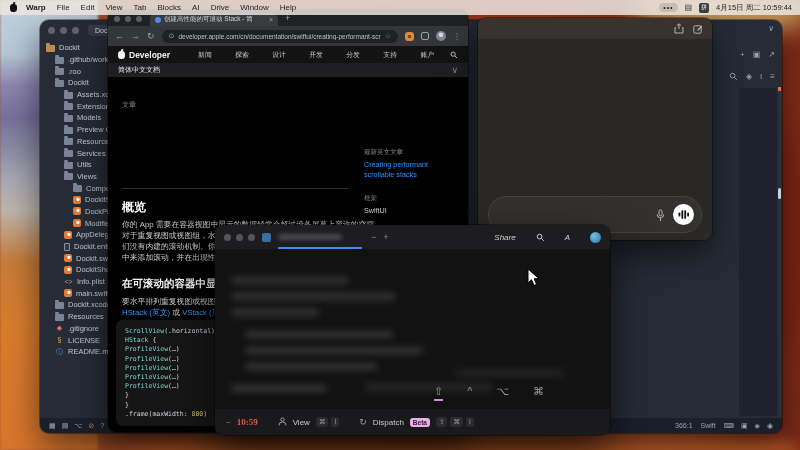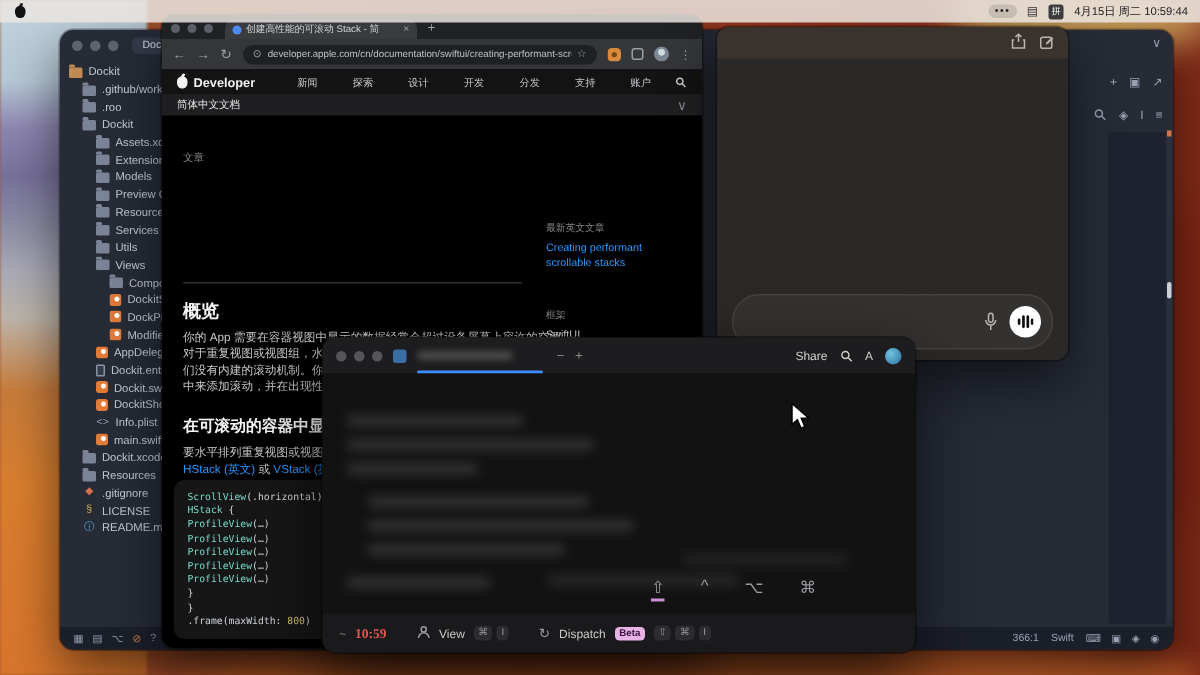"Warp" div.mb-items { html: none -> <div> <span>Warp</span> <span>File</span> <span>Edit</span> <span>View</span> <span>Tab</span> <span>Blocks</span> <span>AI</span> <span>Drive</span> <span>Window</span> <span>Help</span> </div> }
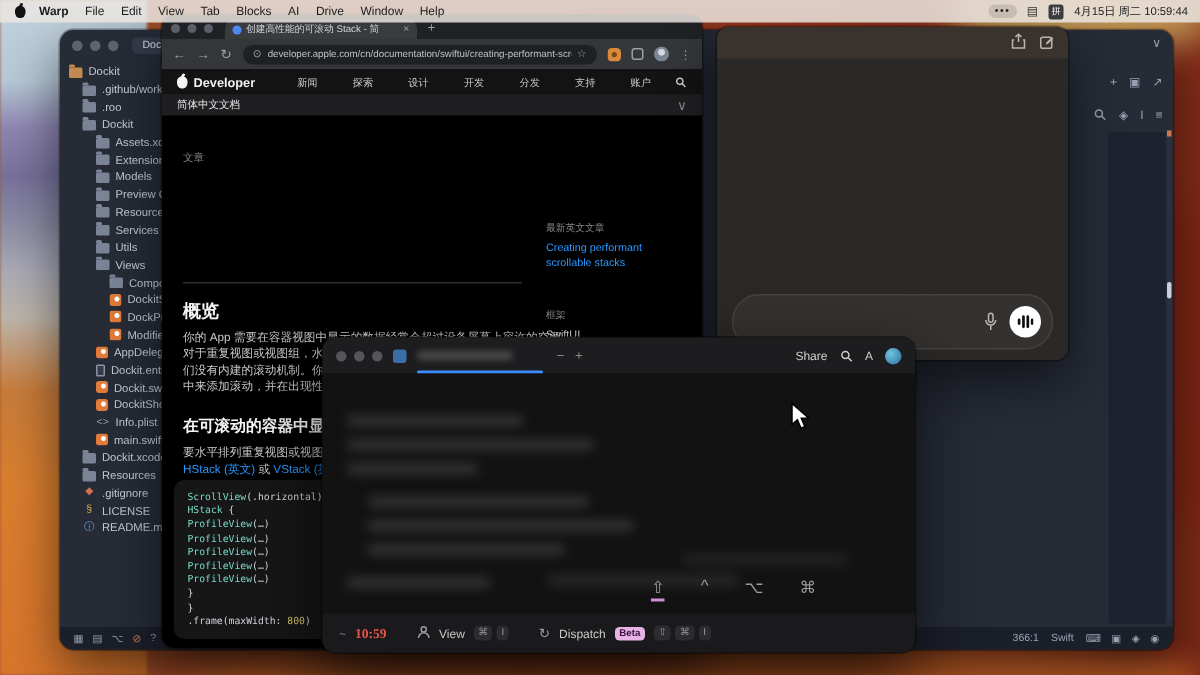"Creating performant scrollable stacks" .as-link { margin-bottom: 26px -> 14px }
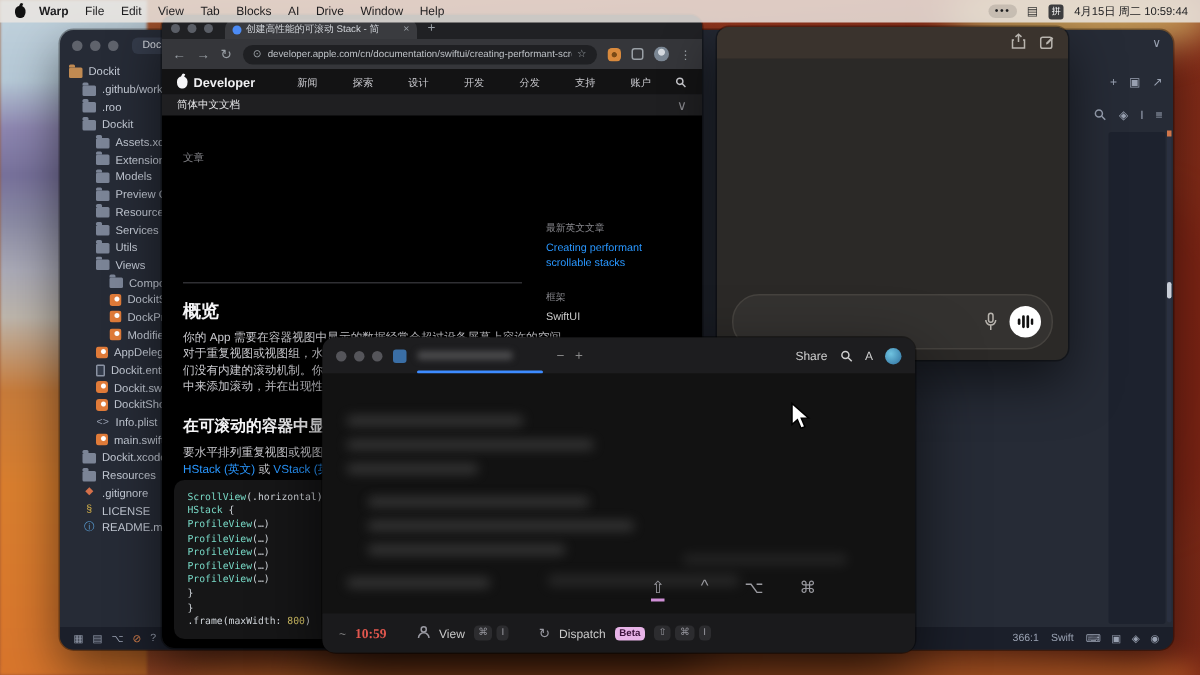"Share" #f-right { font-style: none -> italic; gap: 8px -> 20px }
